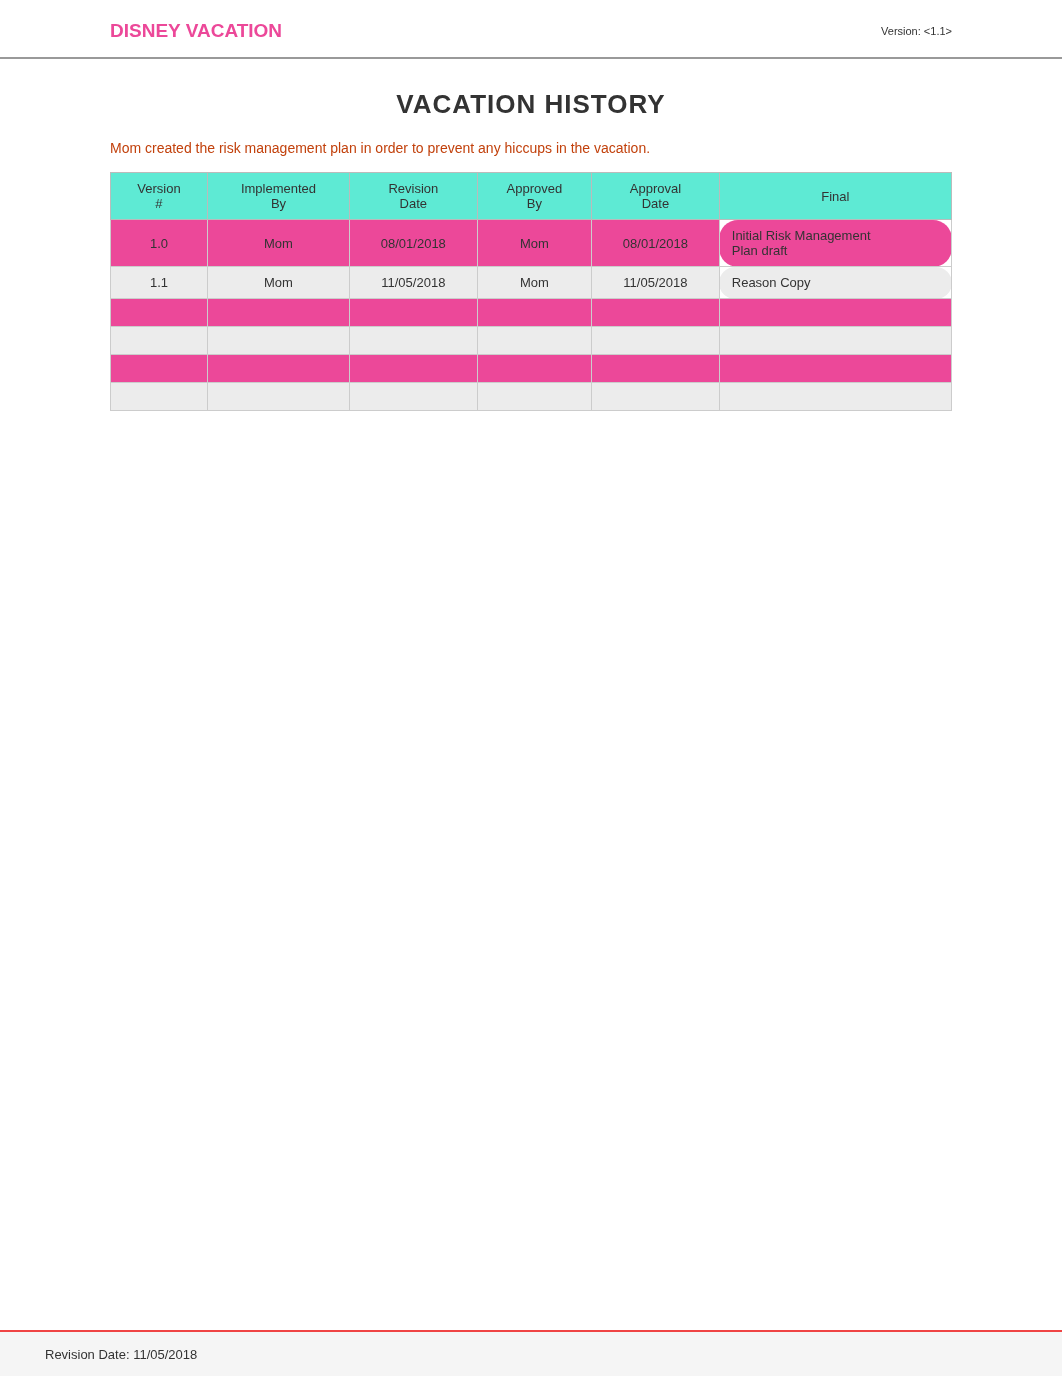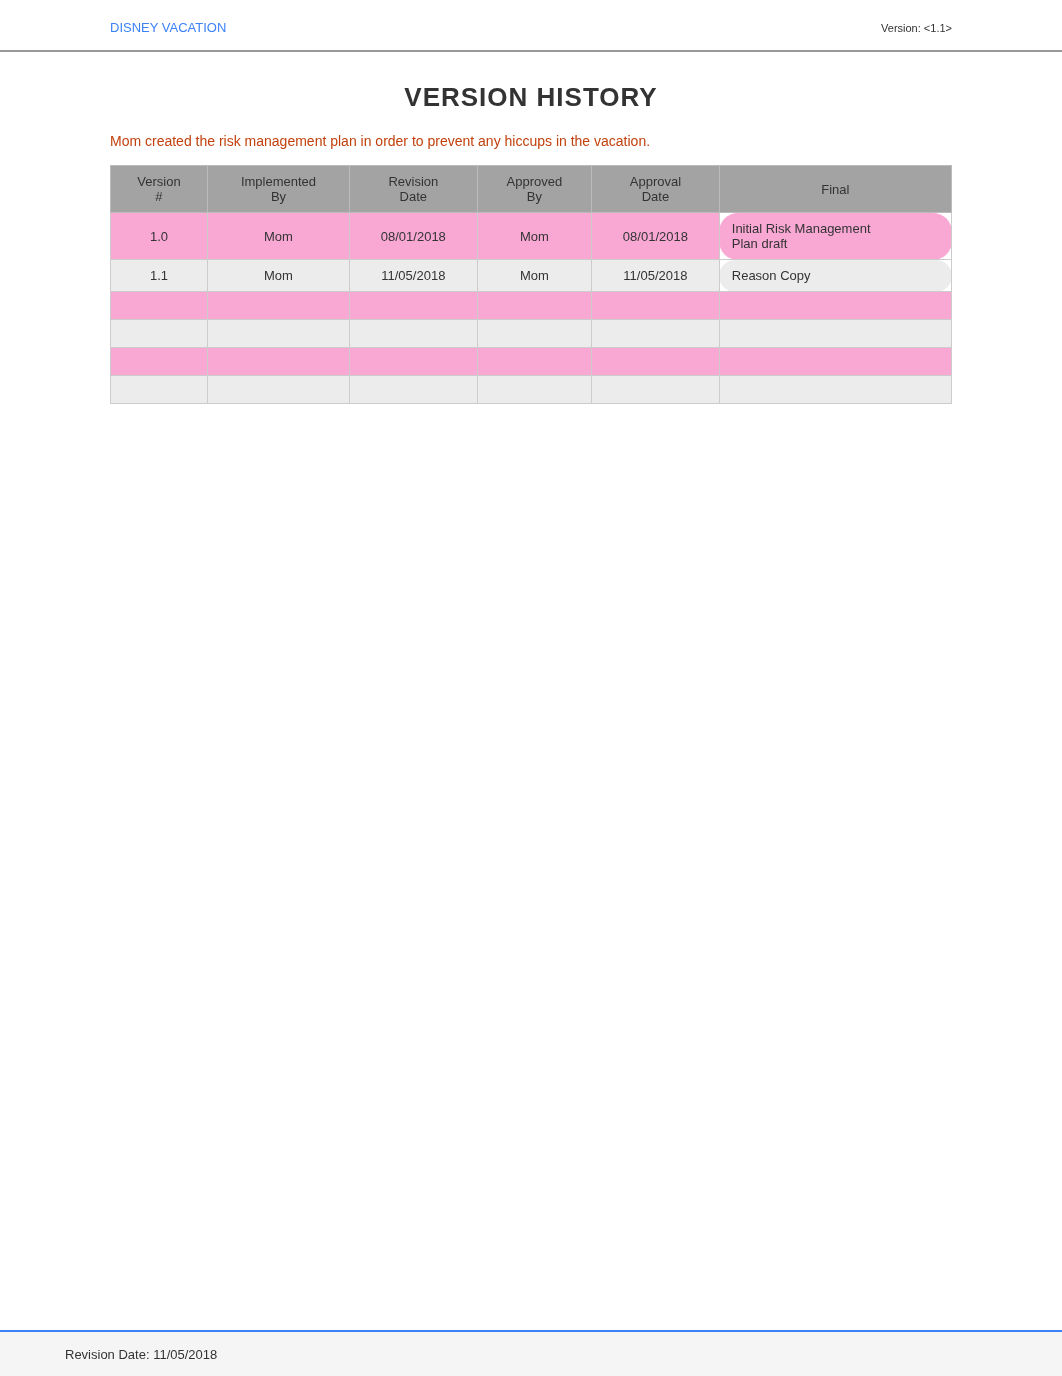"DISNEY VACATION" .header-title { color: #3b82f6 -> #ec4899; font-size: 13px -> 19px; font-weight: normal -> bold }
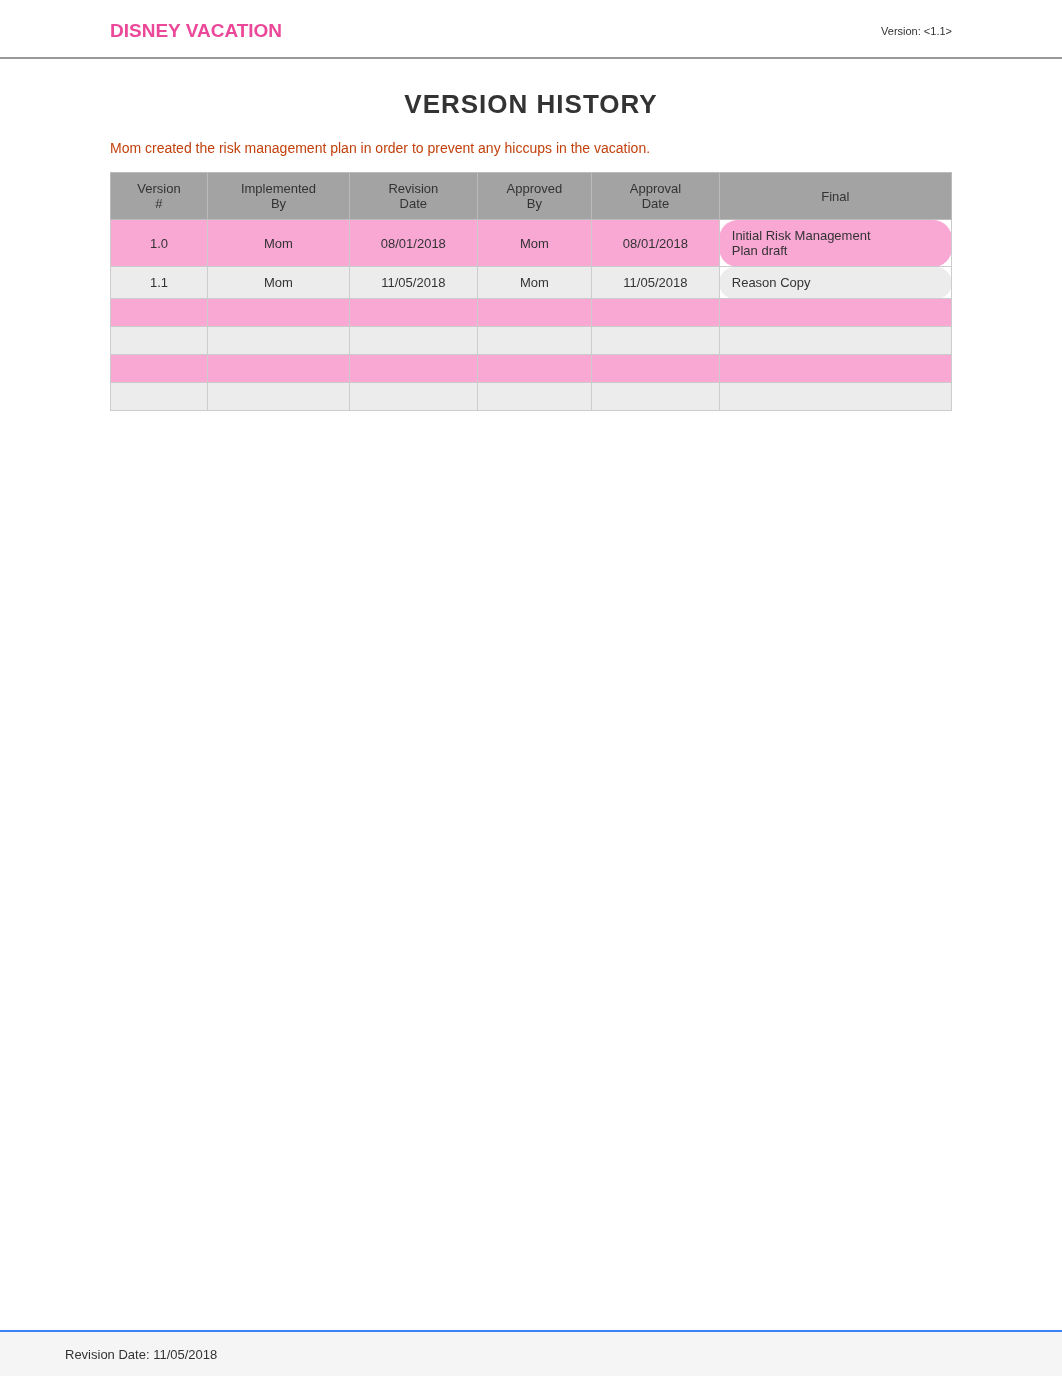"VERSION HISTORY" h1.page-title { text: VERSION -> VACATION }
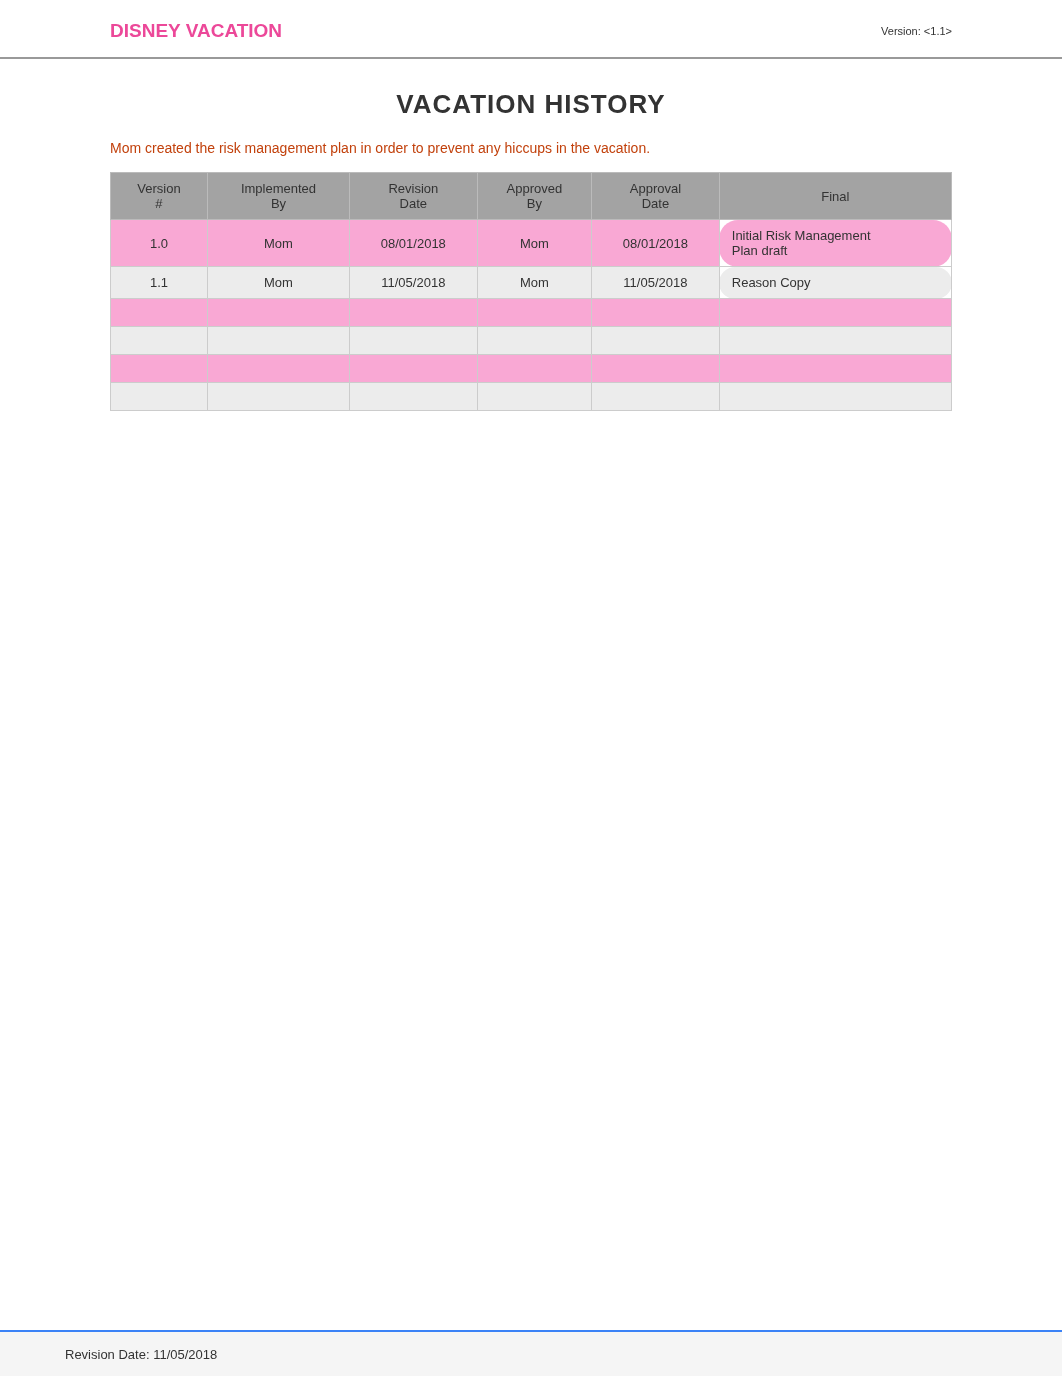"Version" .version-table thead tr { background-color: #a3a3a3 -> #5eead4 }
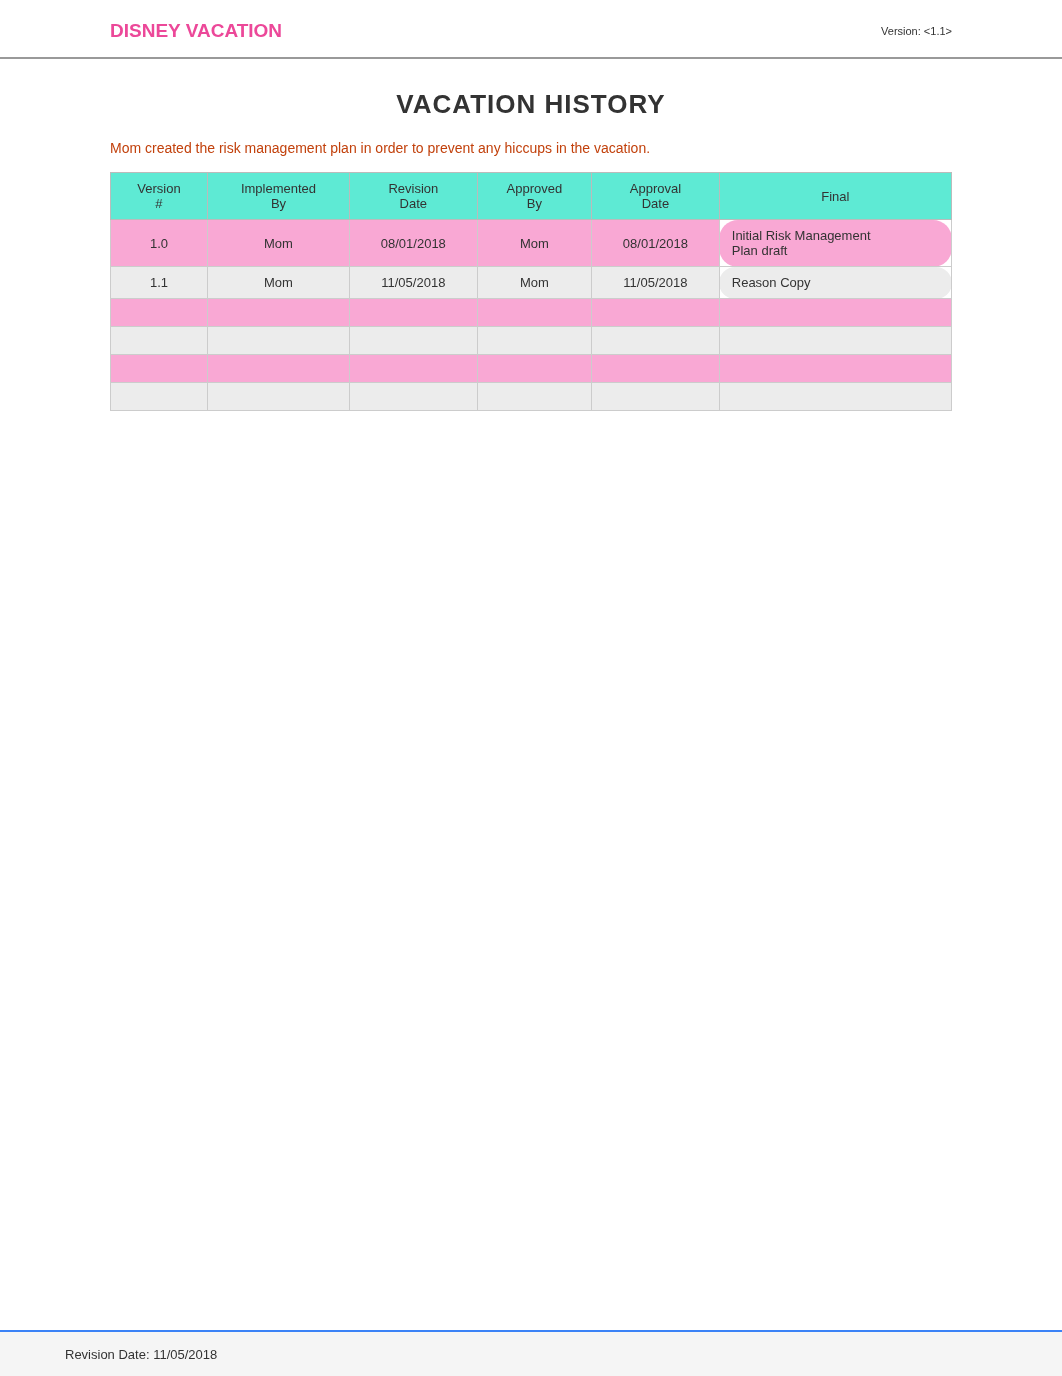"1.0" .version-table tbody tr { background-color: #f9a8d4 -> #ec4899 }
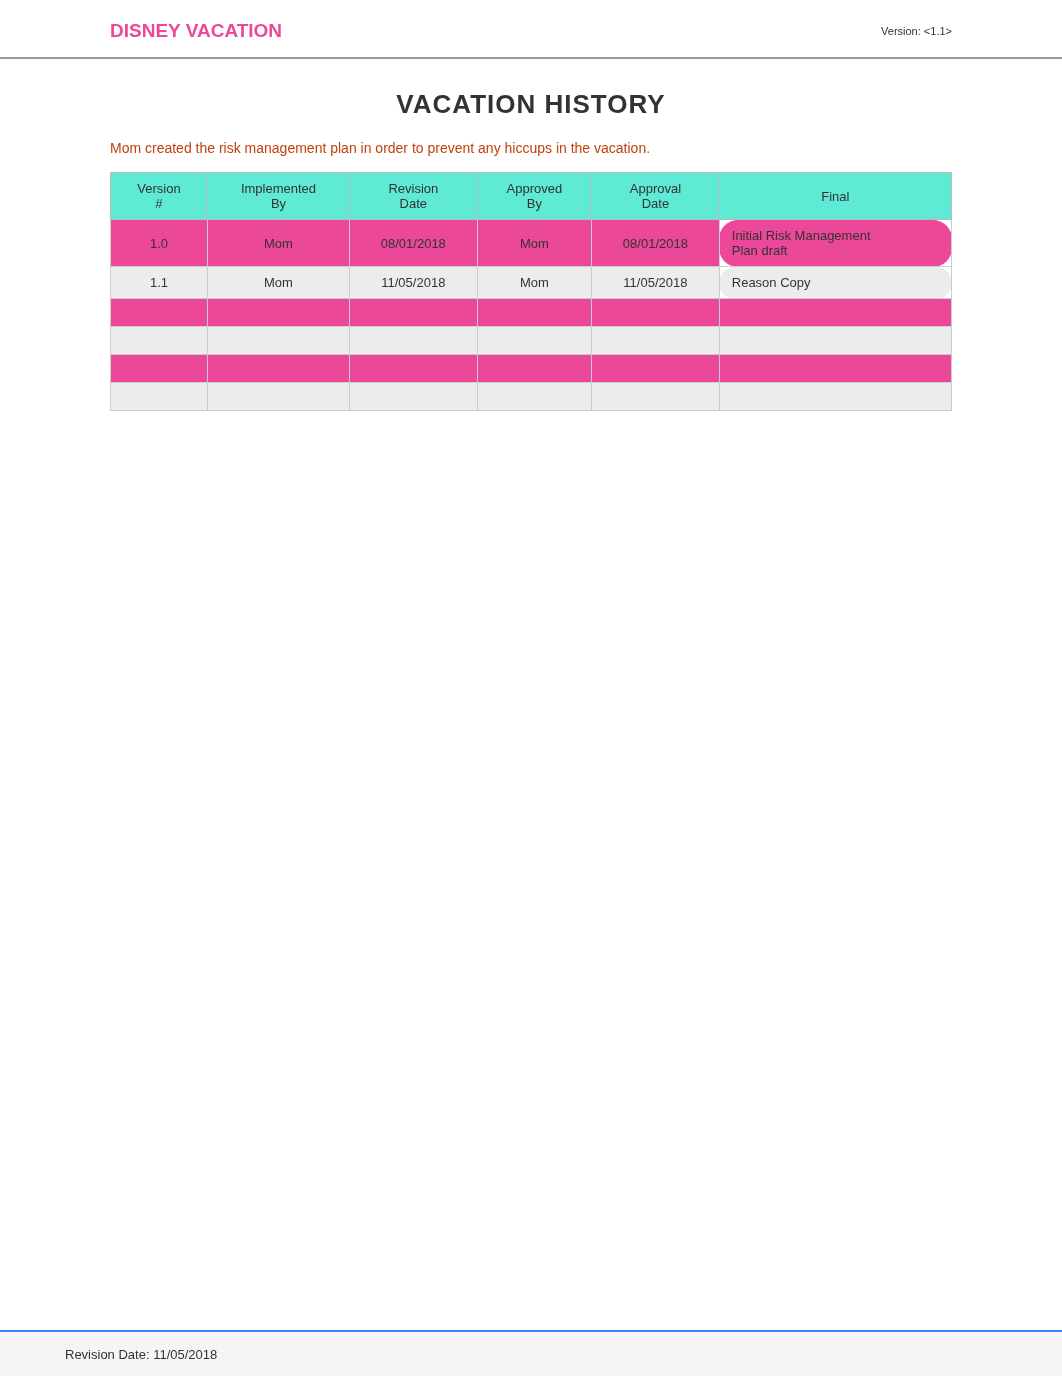"Revision Date: 11/05/2018" .footer { border-top: 2px solid #3b82f6 -> 2px solid #ef4444; padding: 14px 65px -> 14px 45px }
